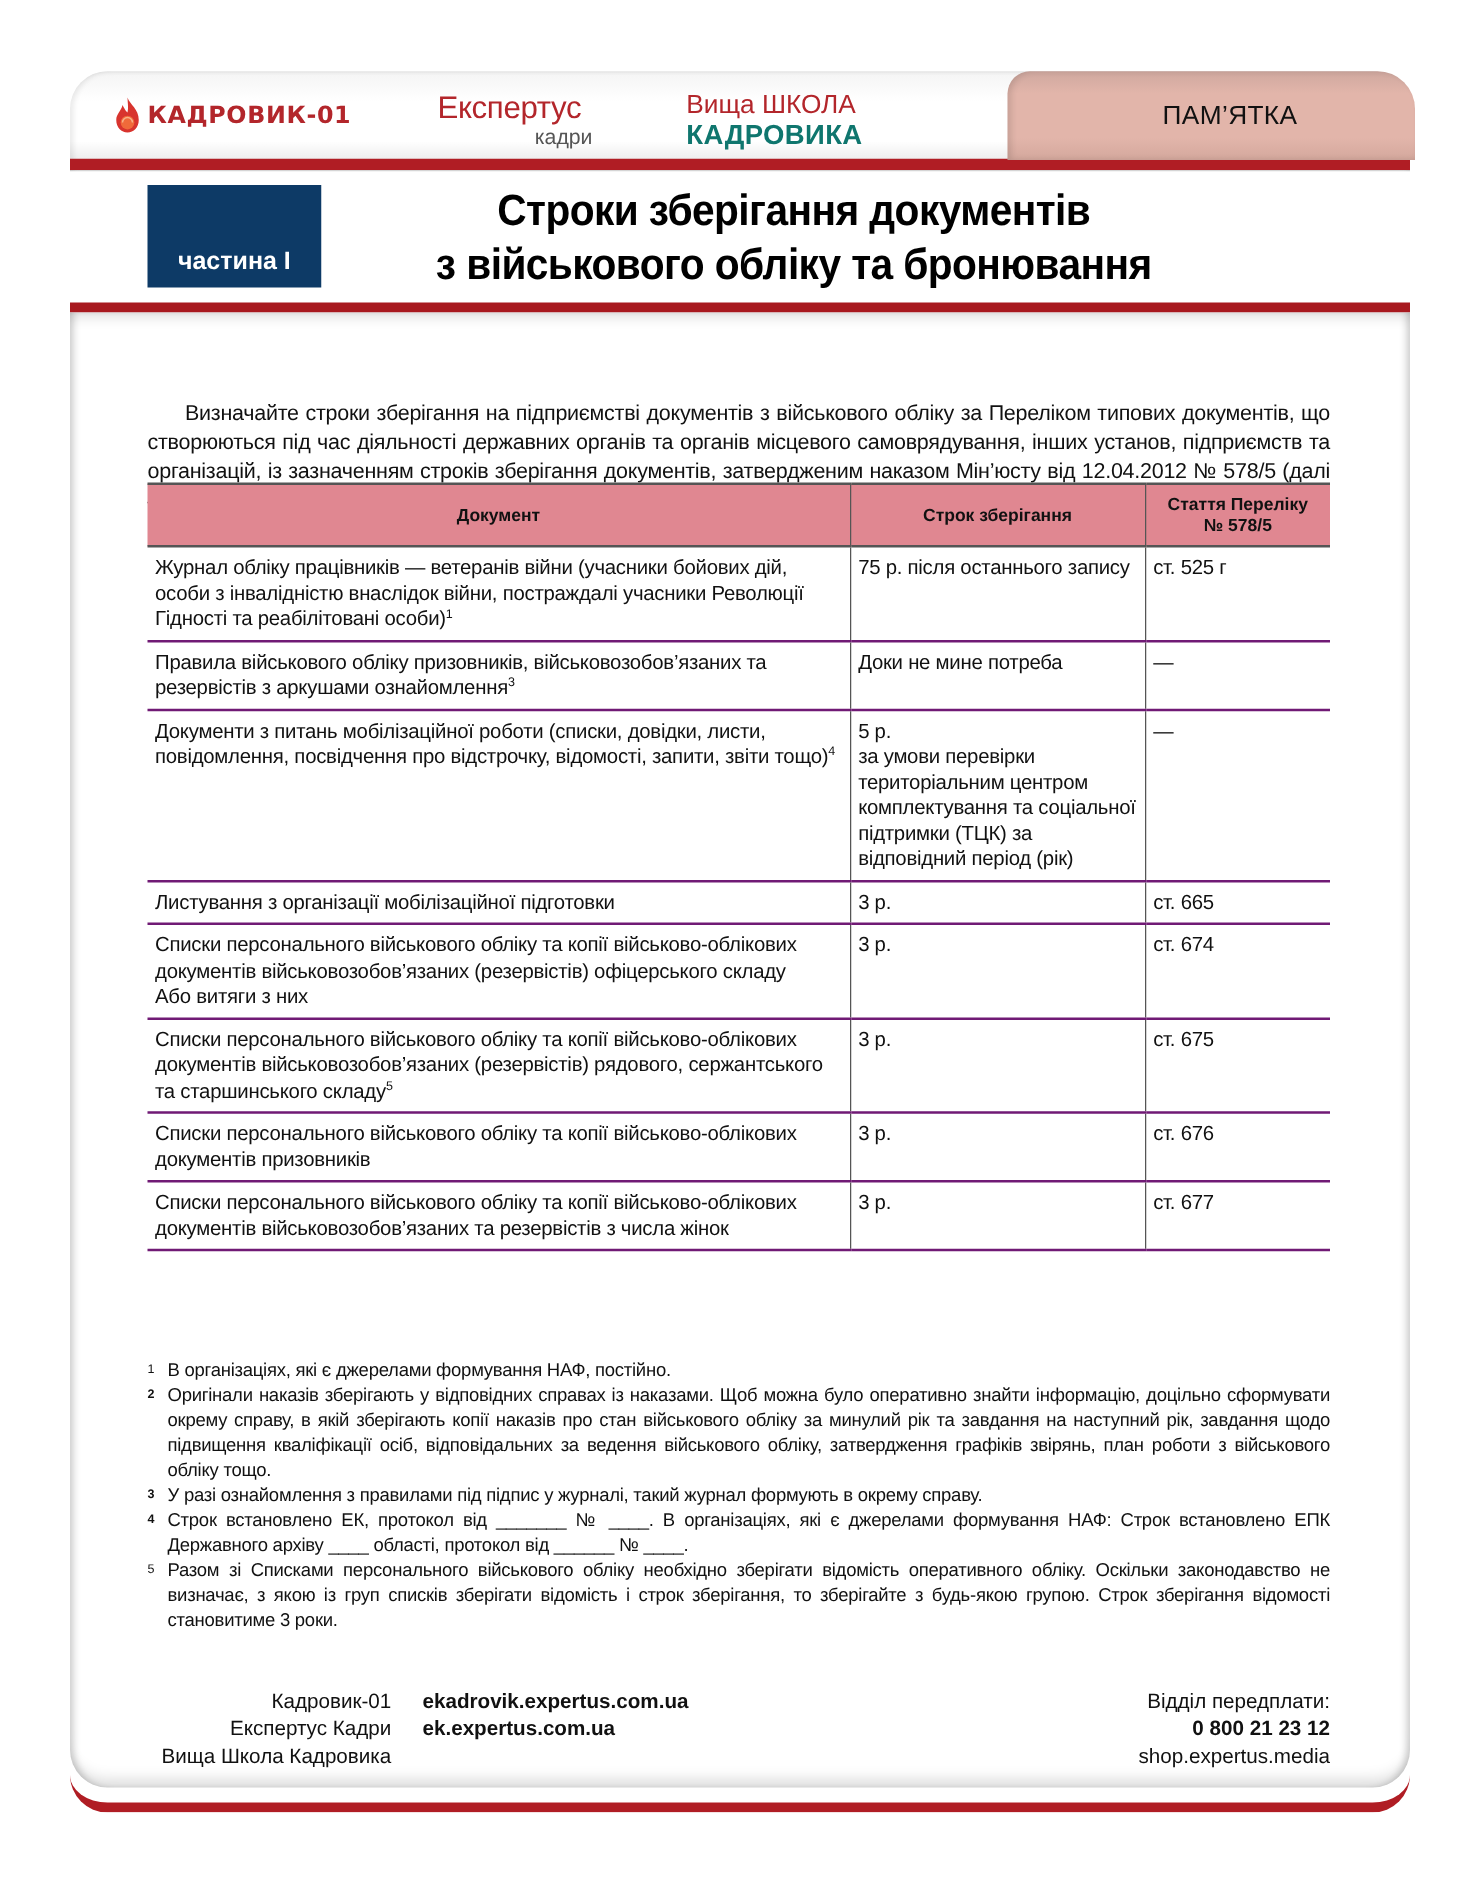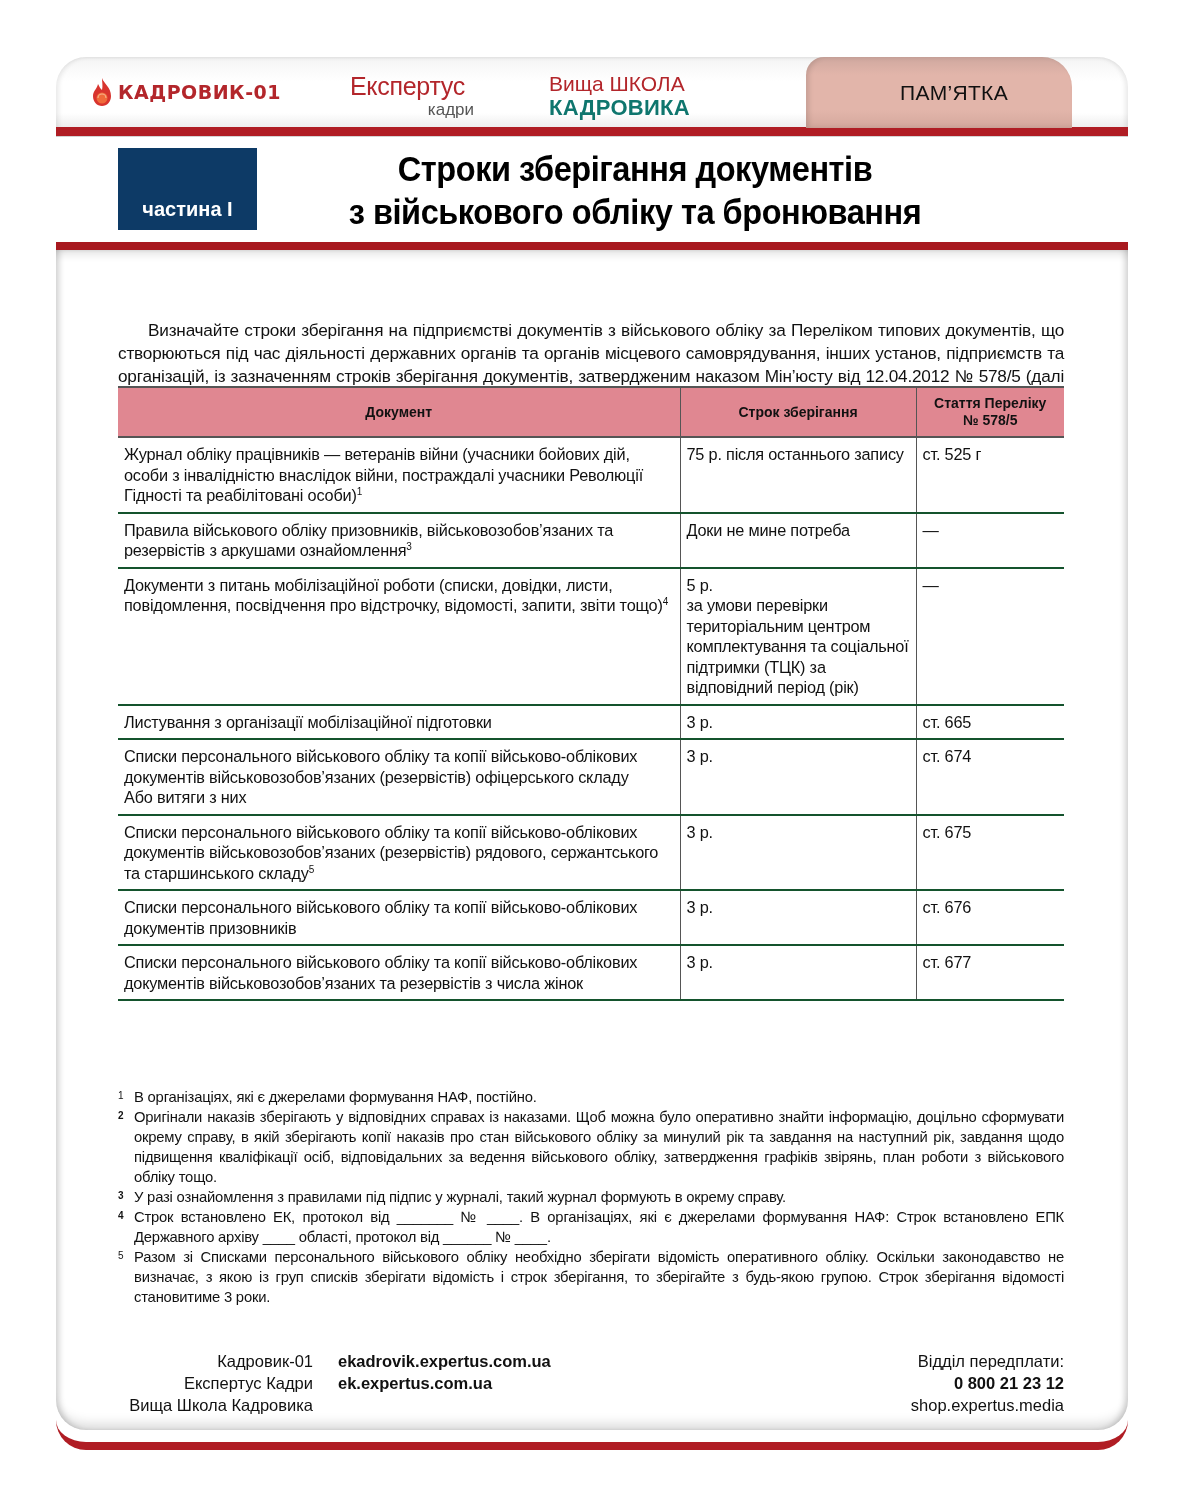"ПАМ’ЯТКА" .tab-pamyatka { width: 266px -> 326px }
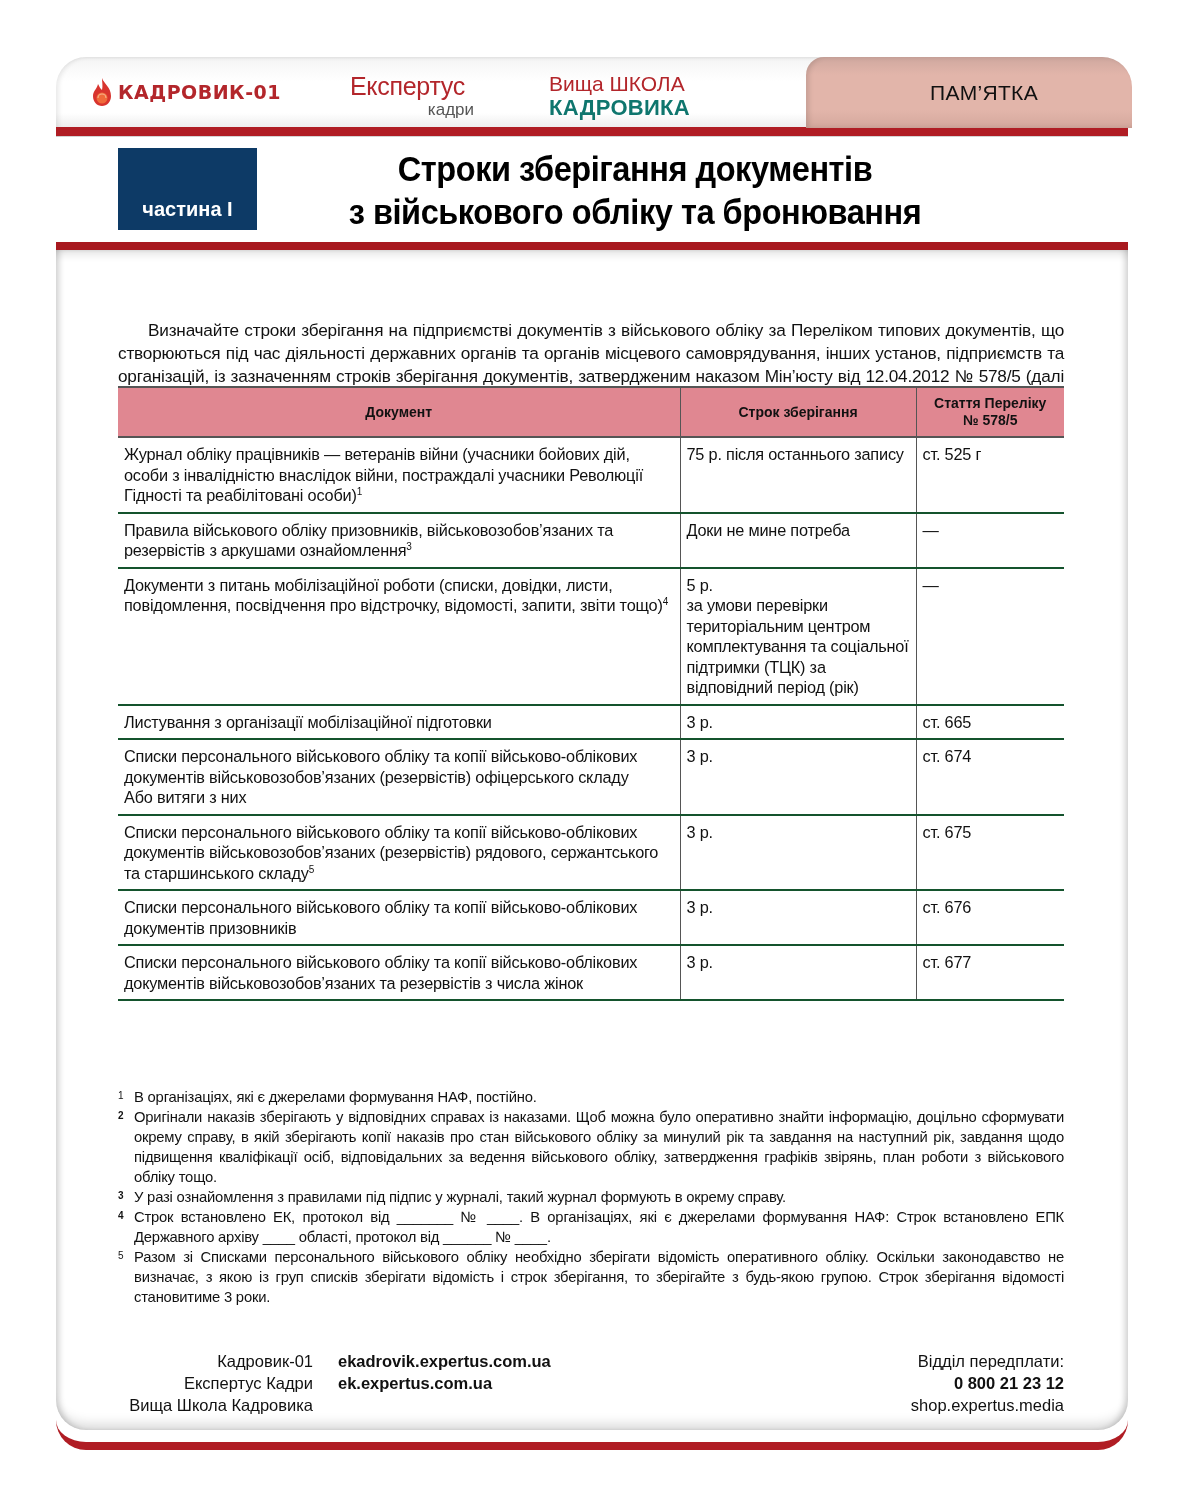"Журнал обліку працівників — ветеранів" .doc-table td { border-bottom: 2px solid #14532d -> 2px solid #701a75 }
